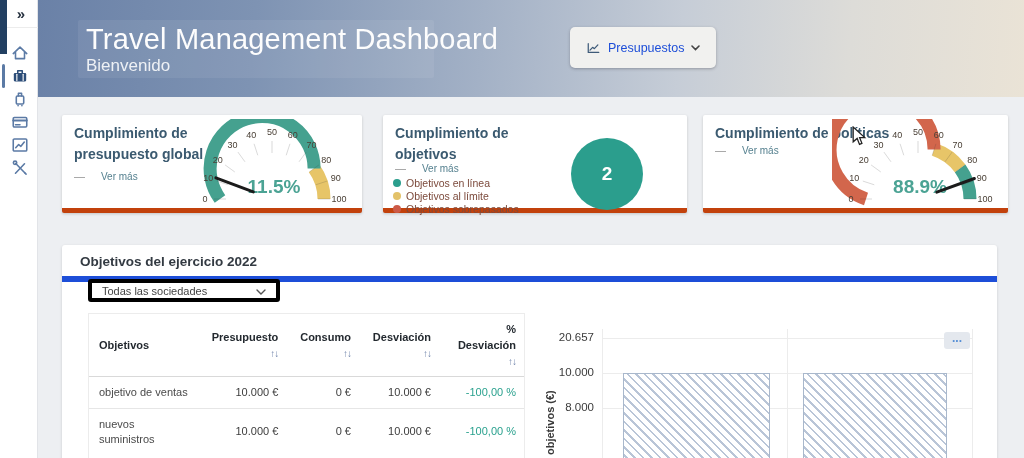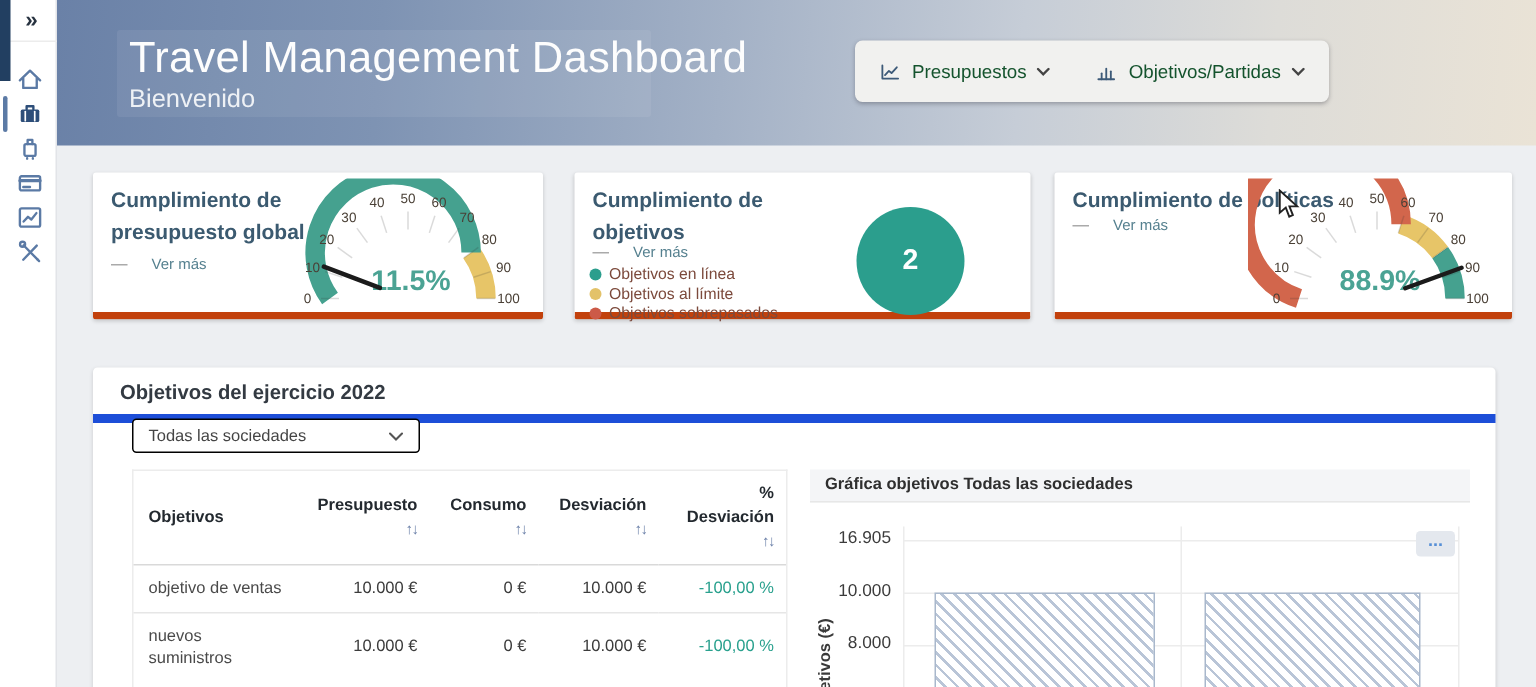"Presupuestos" .nav-btn { color: #14532d -> #1d4ed8 }
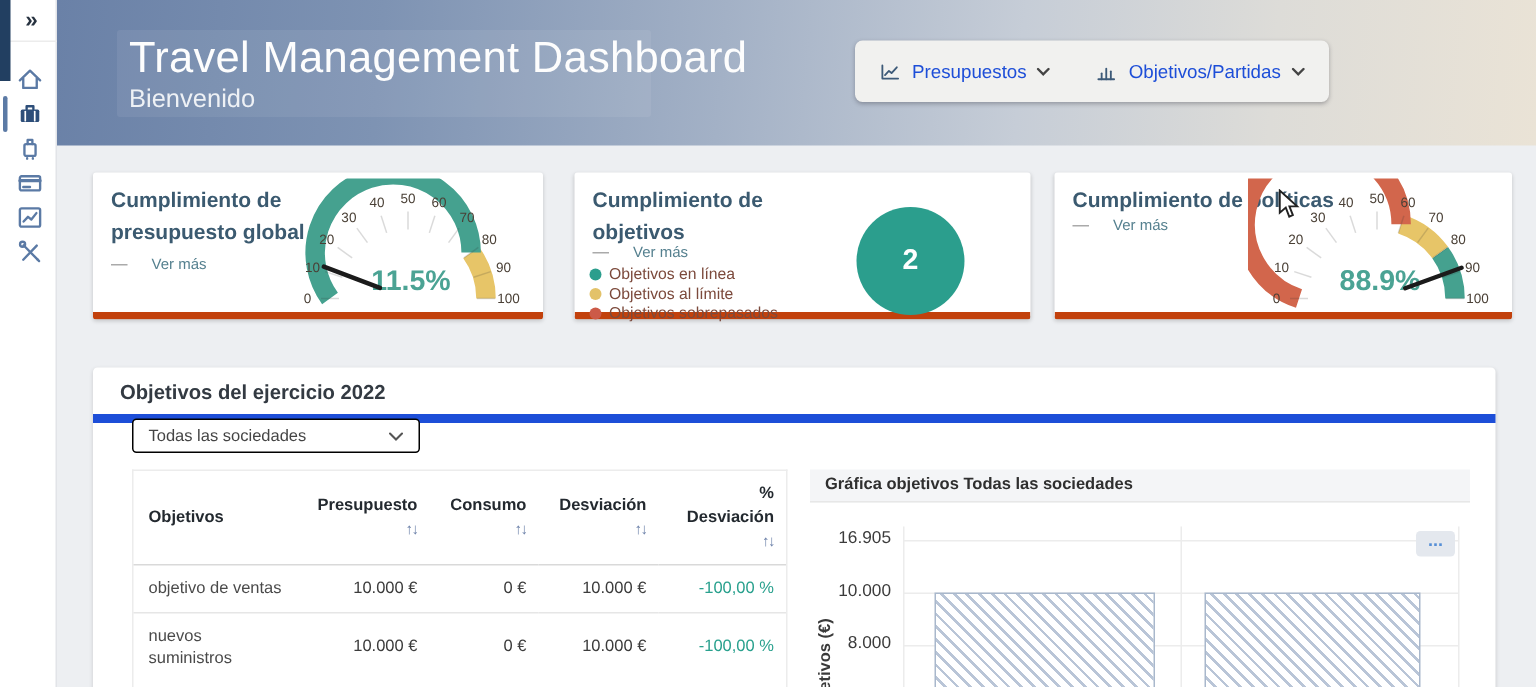"Objetivos/Partidas" div.nav-btn { html: <div> <span> <svg> <path></path> <path></path> <path></path> <path></path> </svg> </span> <span>Objetivos/Partidas</span> <span> <svg> <path></path> </svg> </span> </div> -> none }
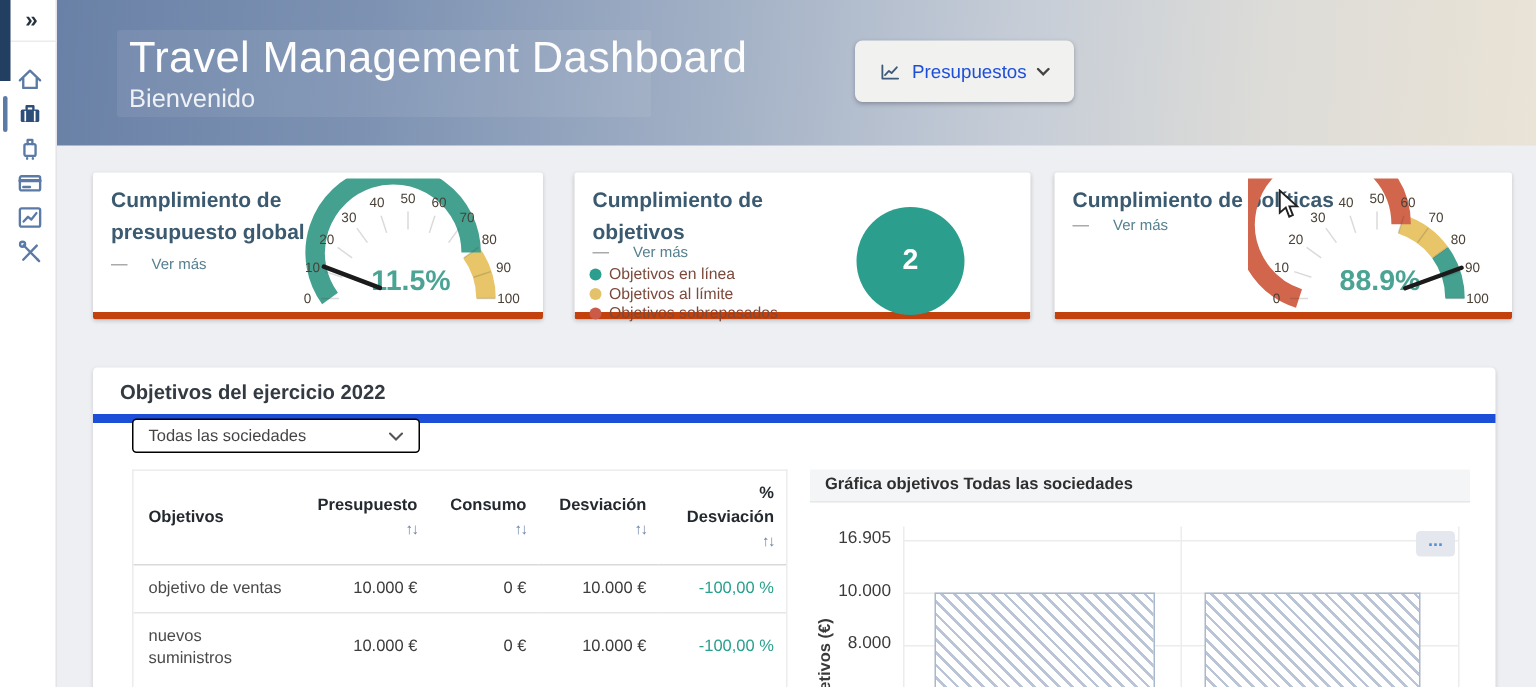"Todas las sociedades" .society-select { border: 1px solid #000000 -> 4px solid #000000 }
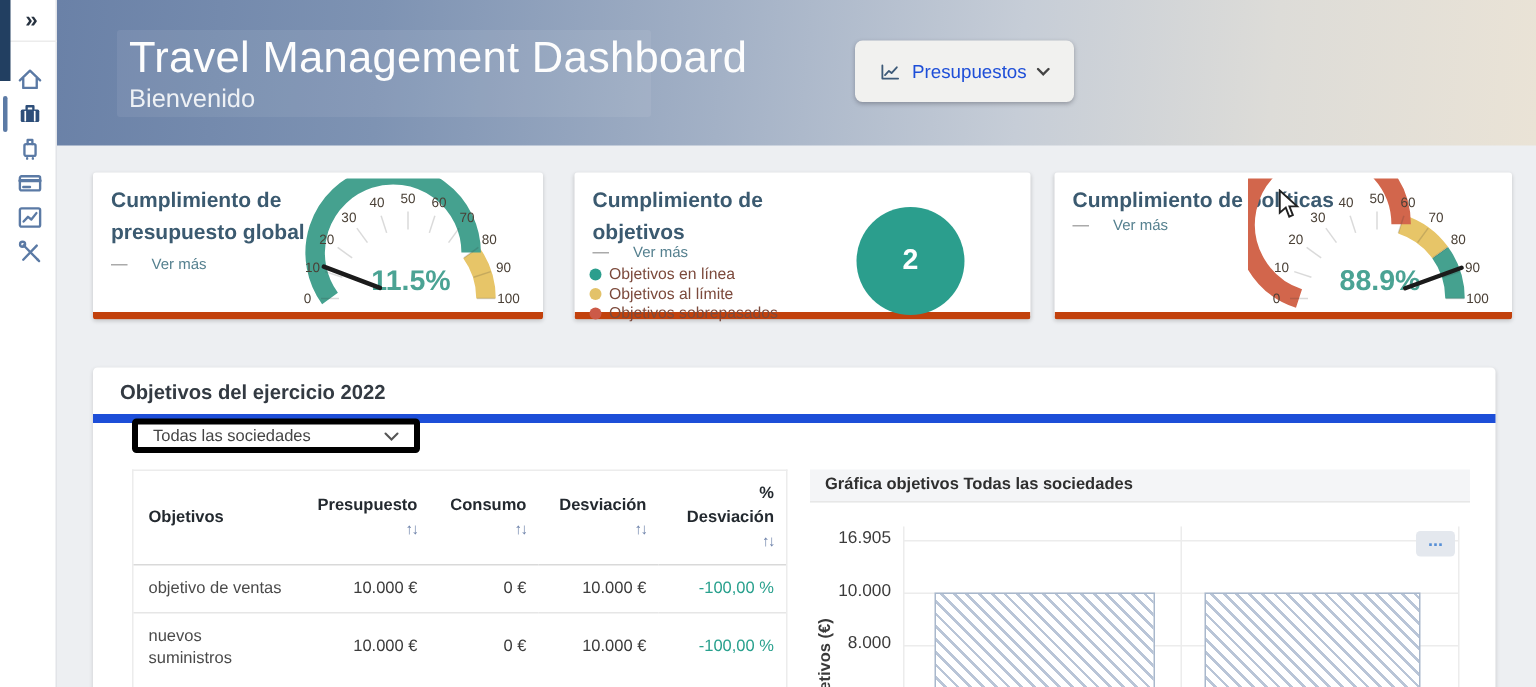"Gráfica objetivos Todas las sociedades" div.sub-header { html: <div> <span>Gráfica objetivos Todas las sociedades</span> </div> -> none }
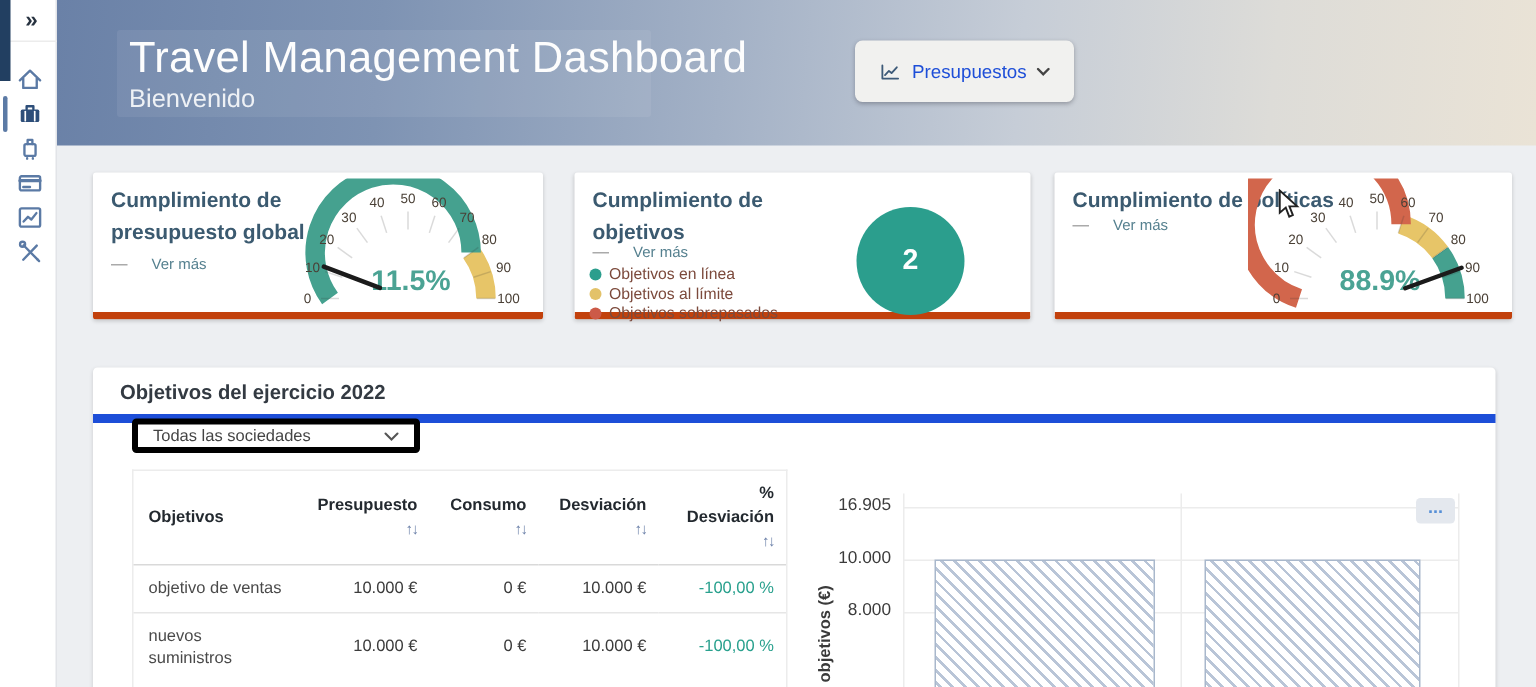"16.905" div.ytick { text: 16.905 -> 20.657 }
